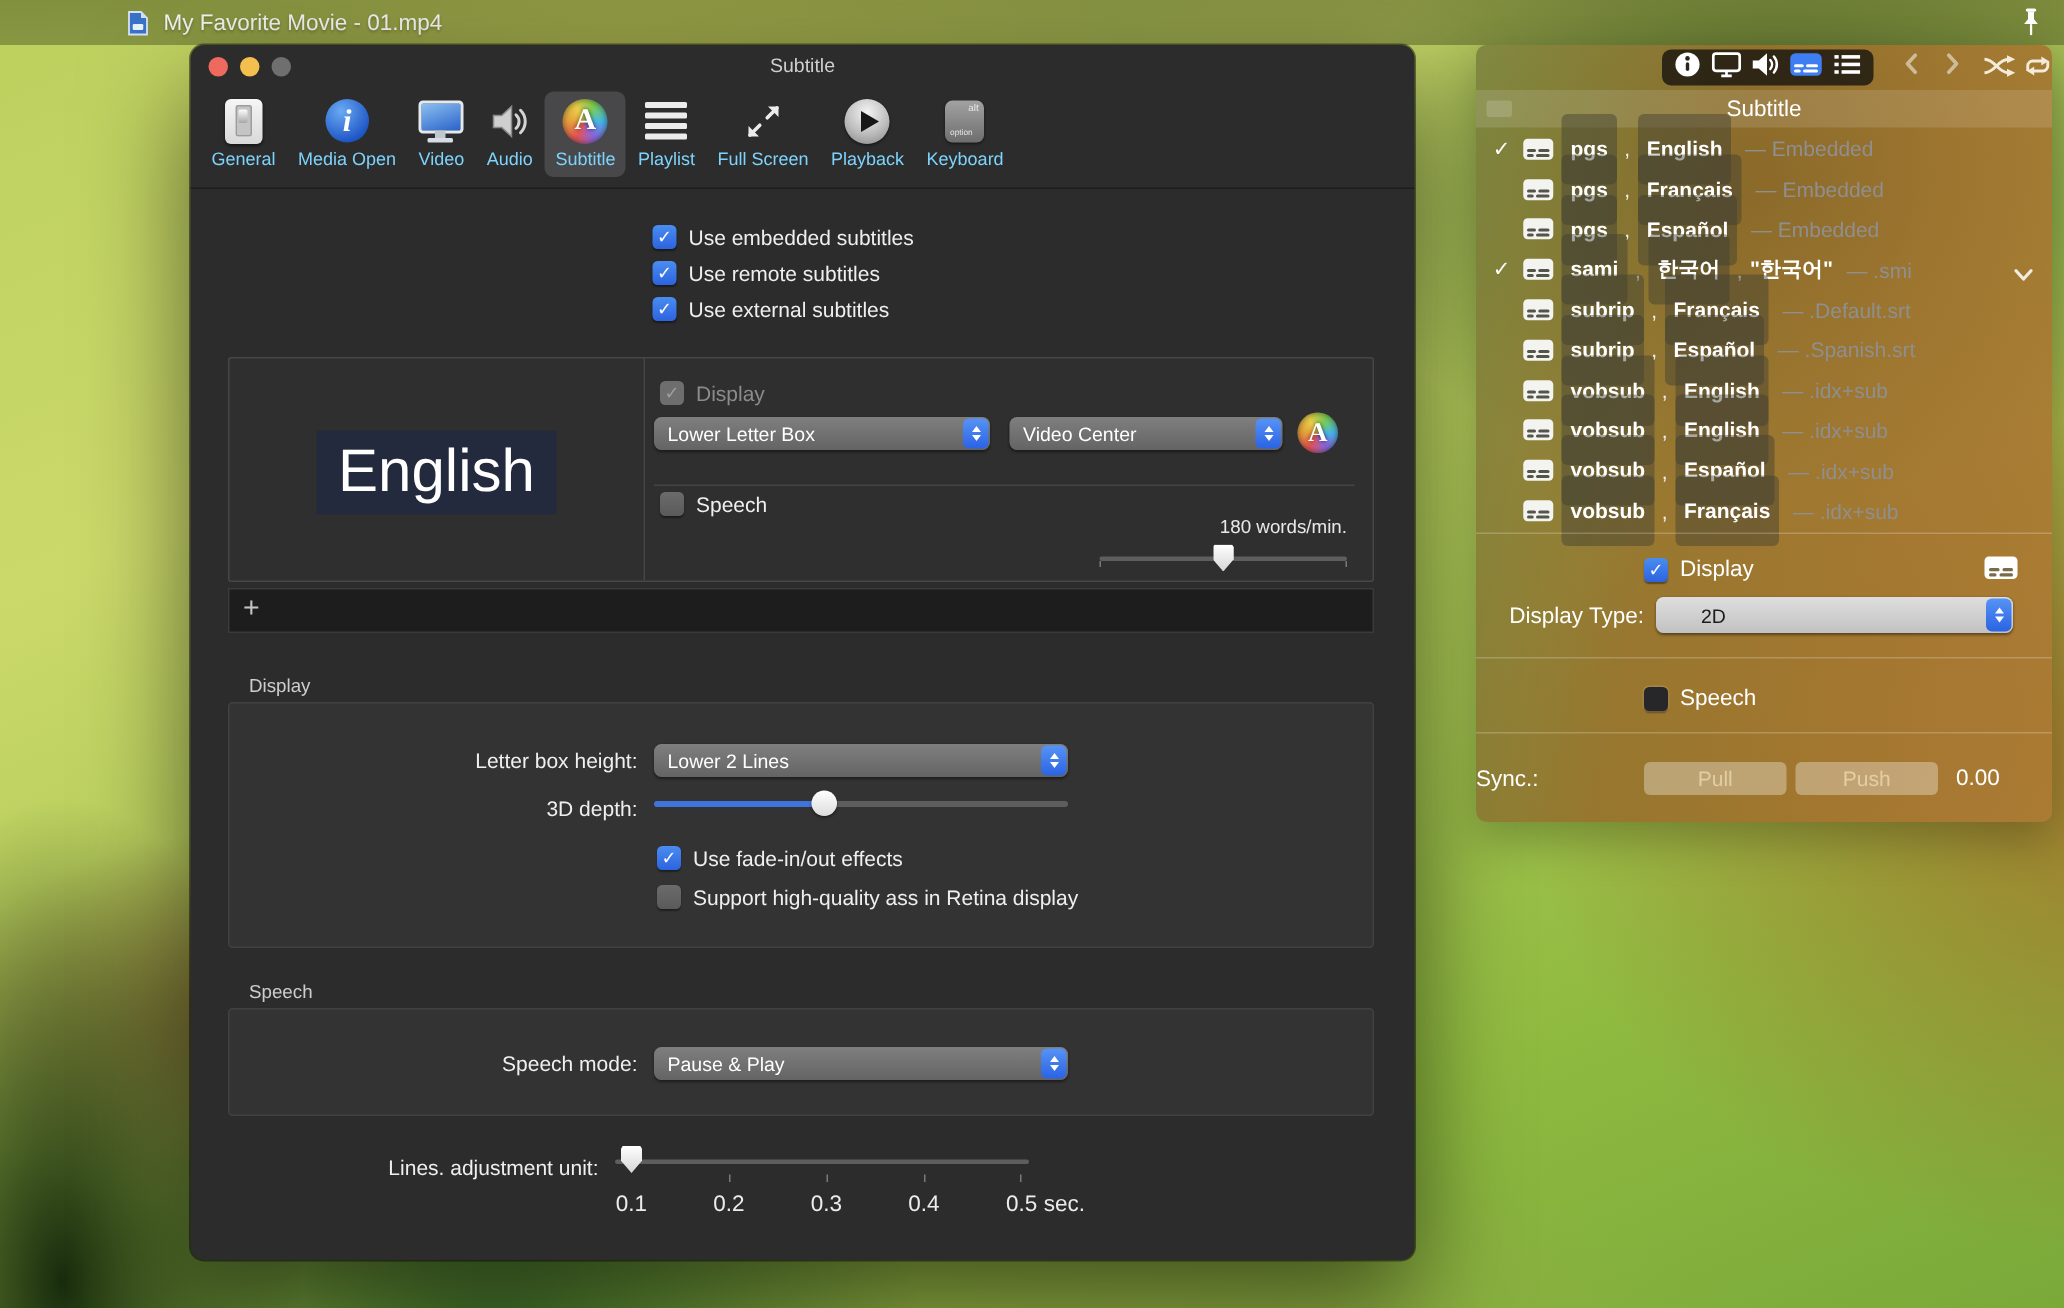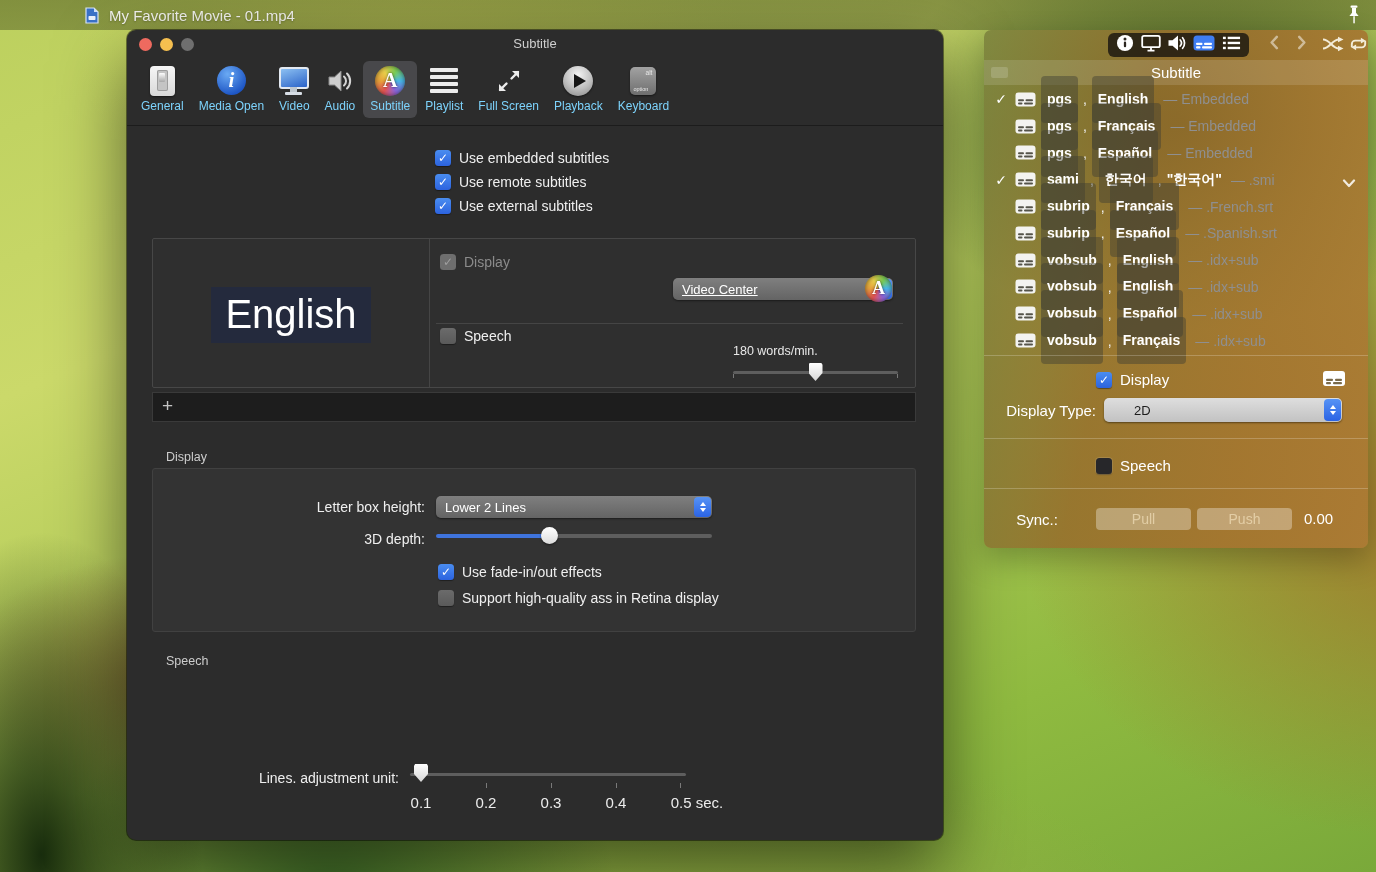"— .French.srt" span.suffix { text: .French.srt -> .Default.srt }
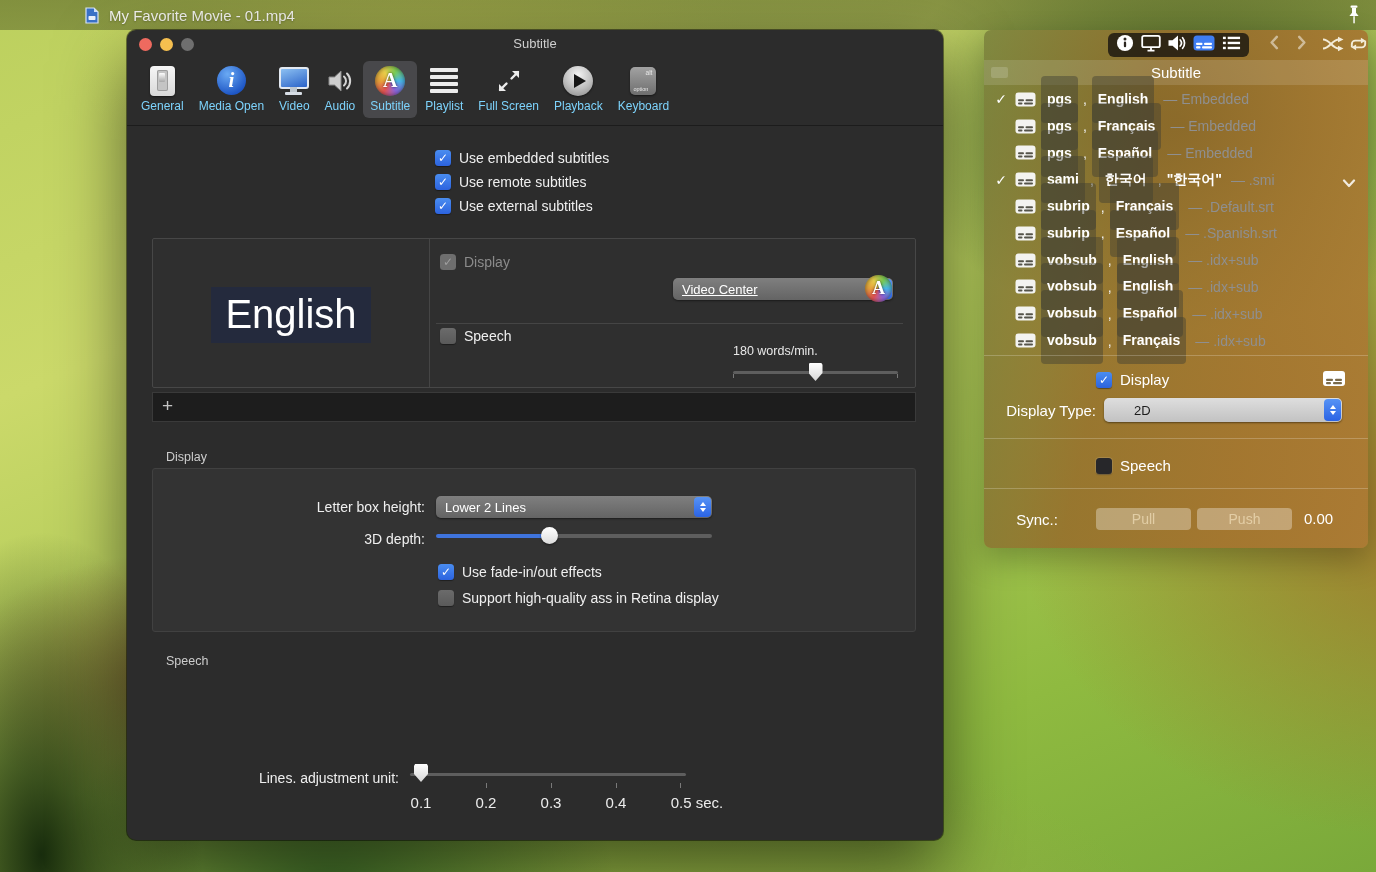"Lower Letter Box" div.dd { html: none -> <div> <span>Lower Letter Box</span> <span> <i></i> <i></i> </span> </div> }
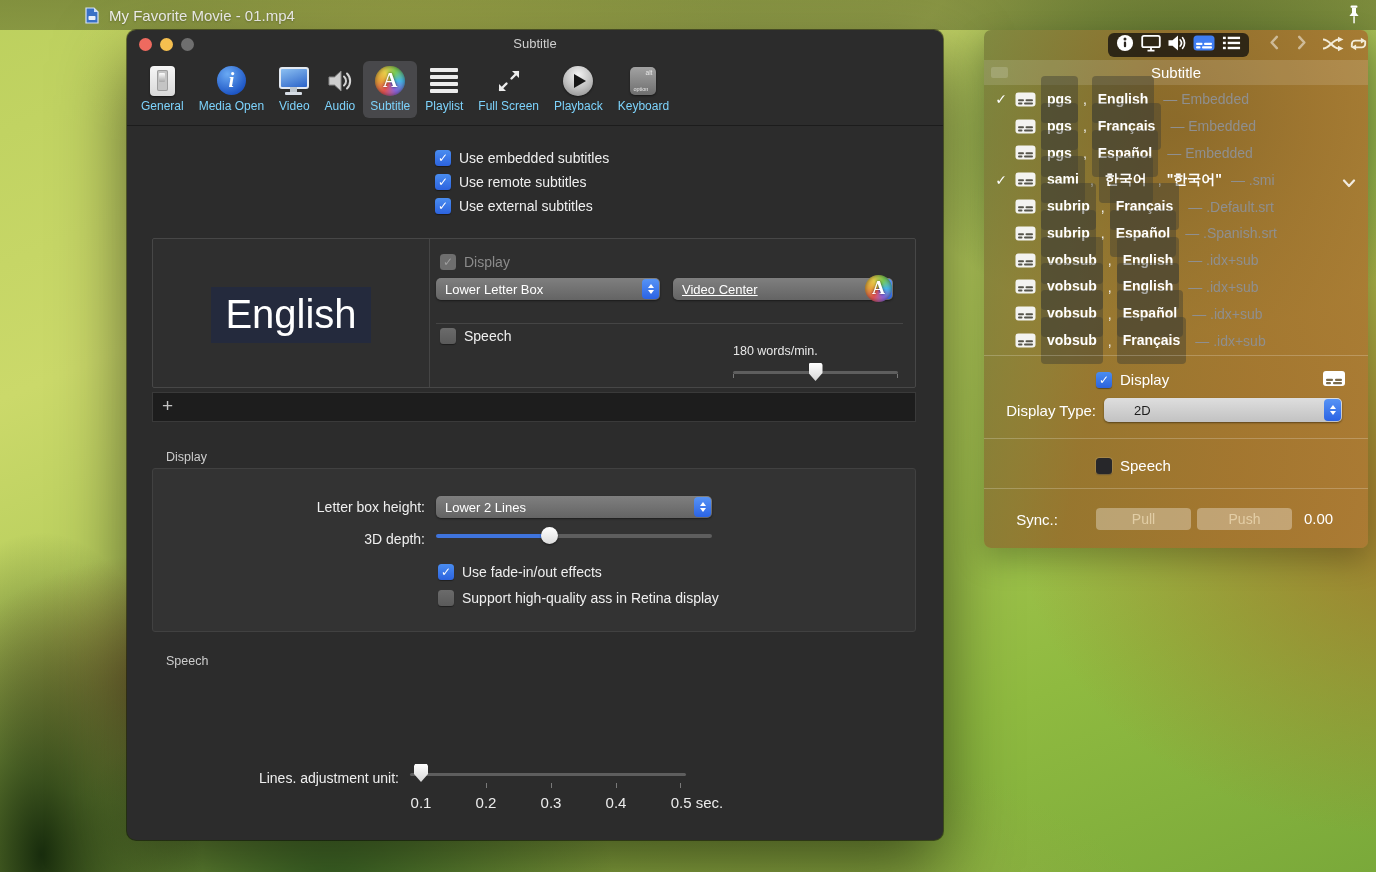"Video Center" div.dd { text-decoration: underline -> none; width: 220px -> 182px }
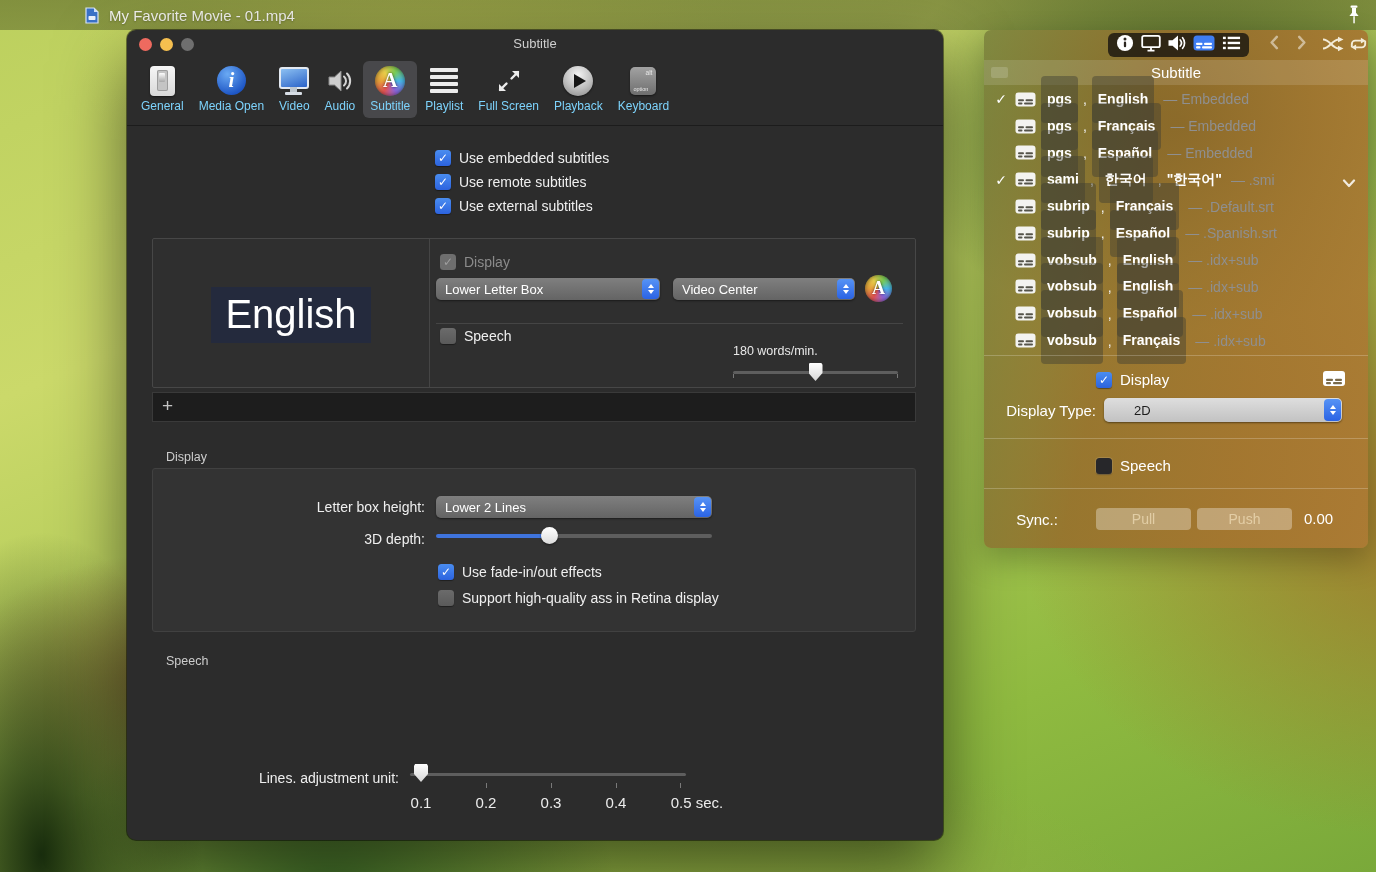"180 words/min." .ratelbl { text-align: left -> right }
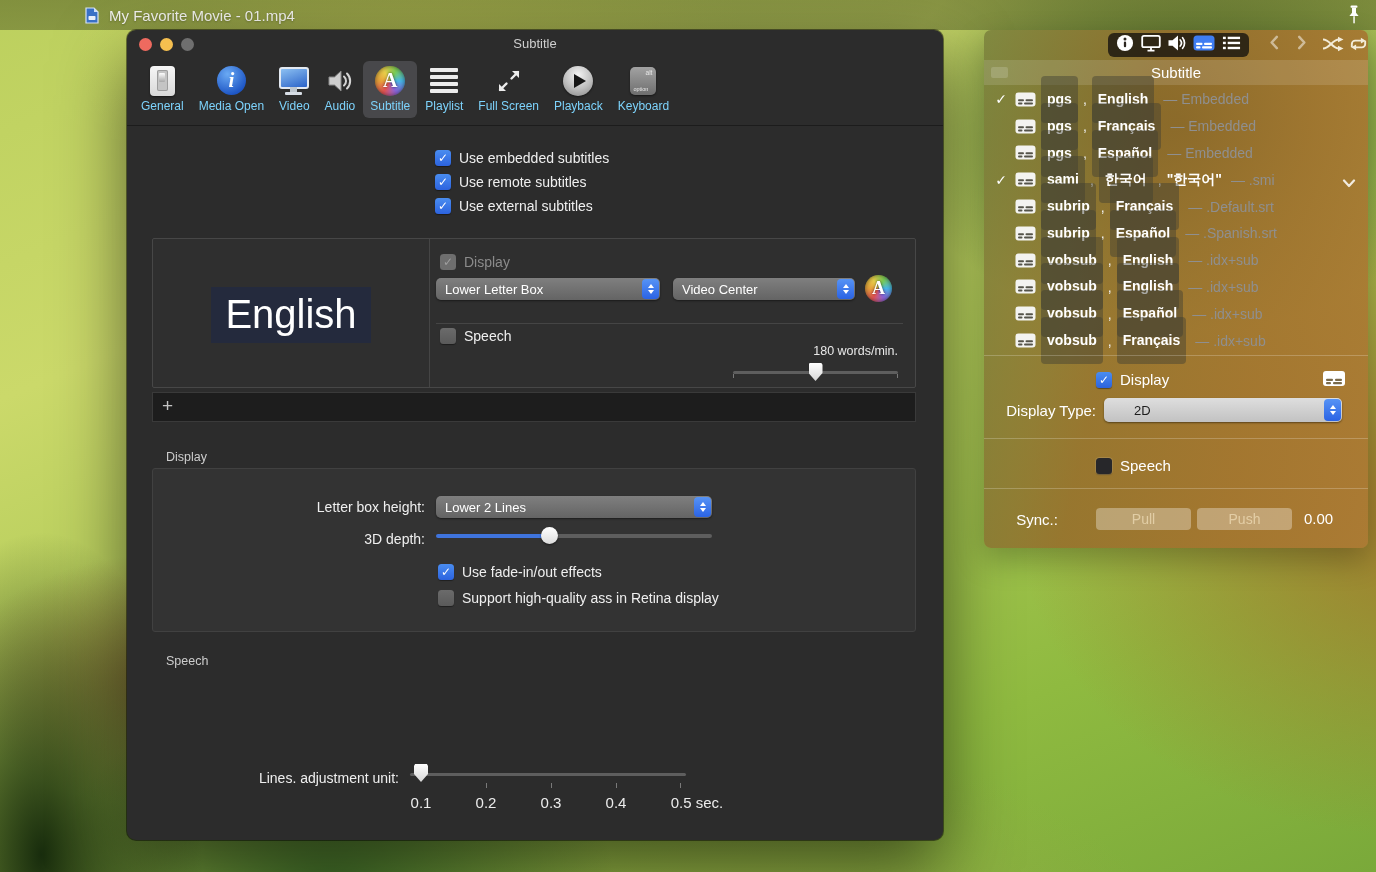"Sync.:" div.plabel { text-align: center -> left }
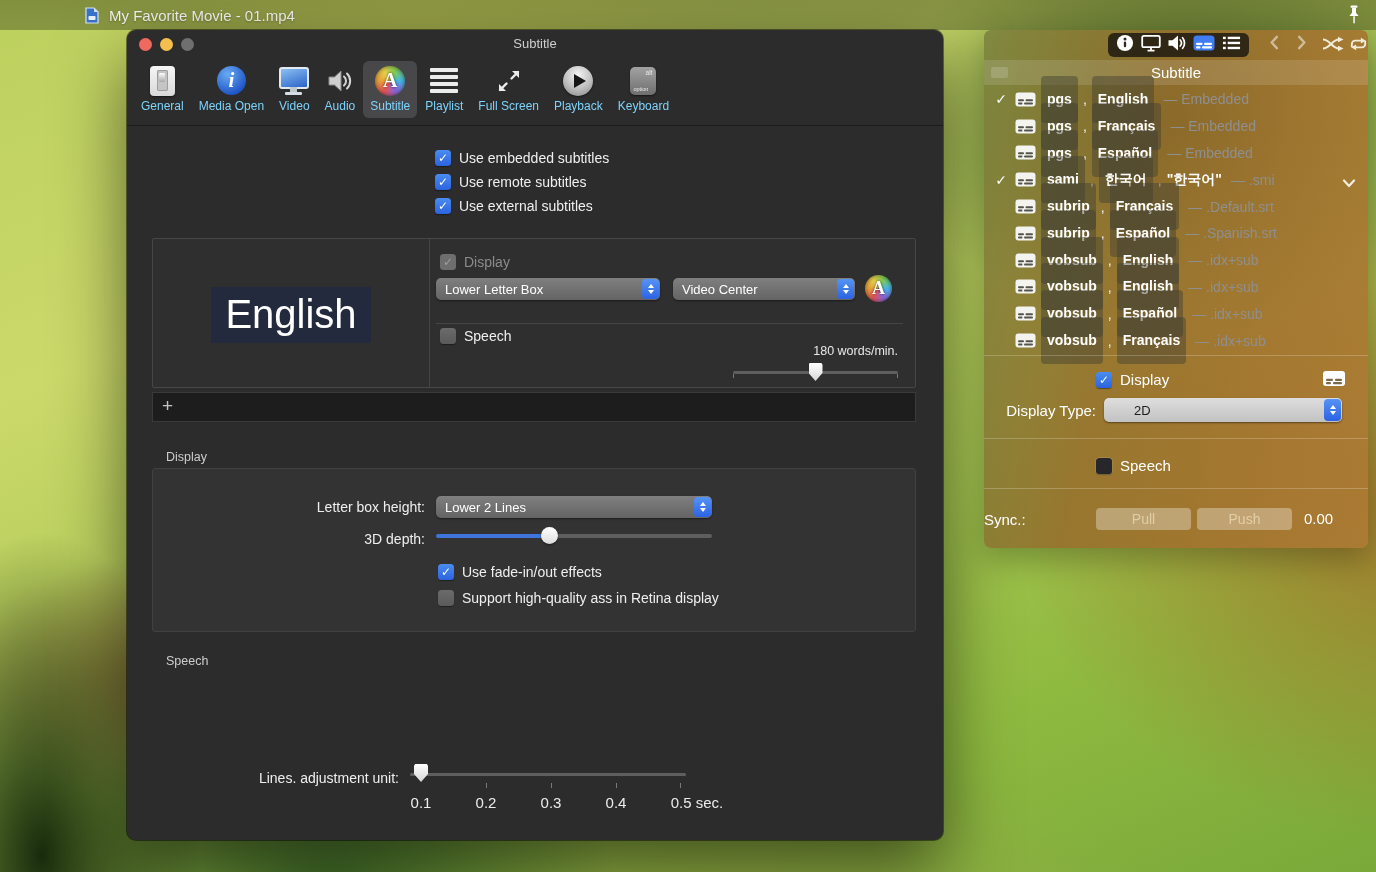"Speech mode:" div.gbox { html: none -> <div> <div>Speech mode:</div> <div> <span>Pause &amp; Play</span> <span> <i></i> <i></i> </span> </div> </div> }
